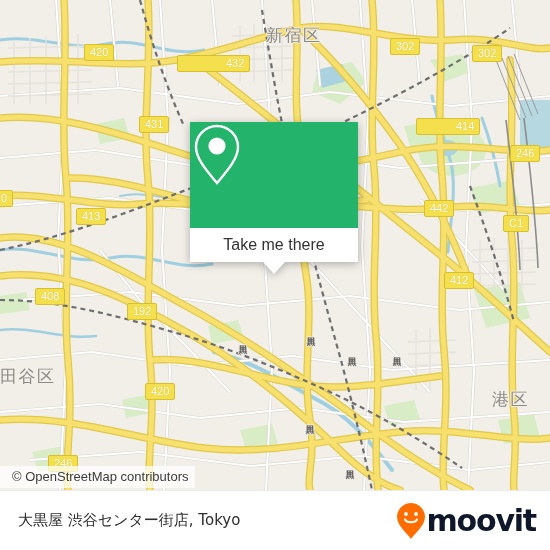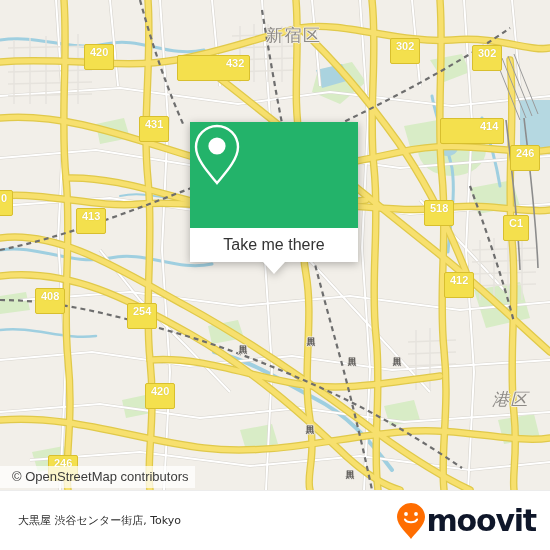"420" .shield { font-weight: bold -> normal; height: 26px -> 17px }
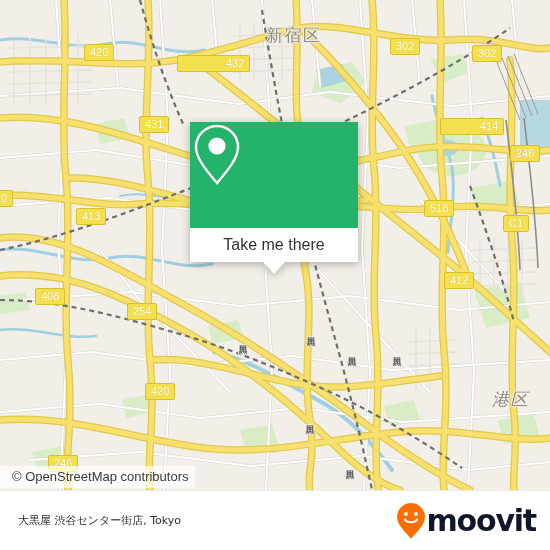"414" div.shield { left: 440px -> 416px }
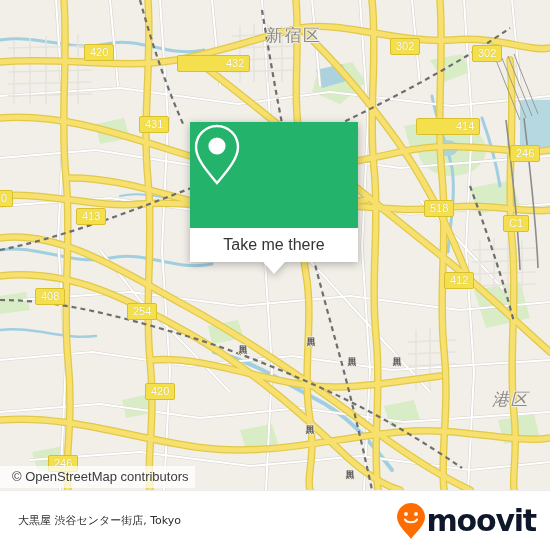"518" div.shield { text: 518 -> 442 }
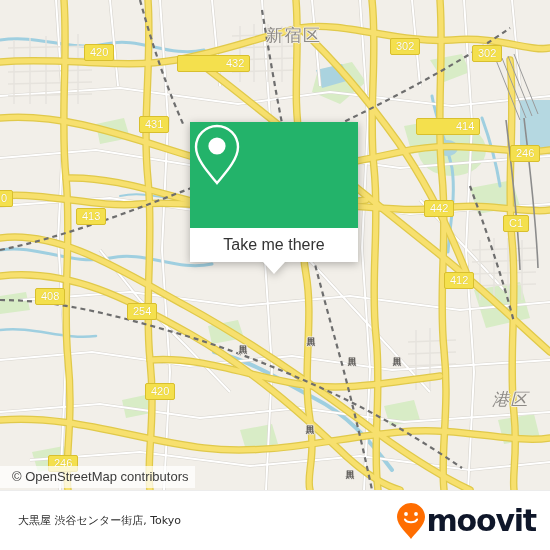"254" div.shield { text: 254 -> 192 }
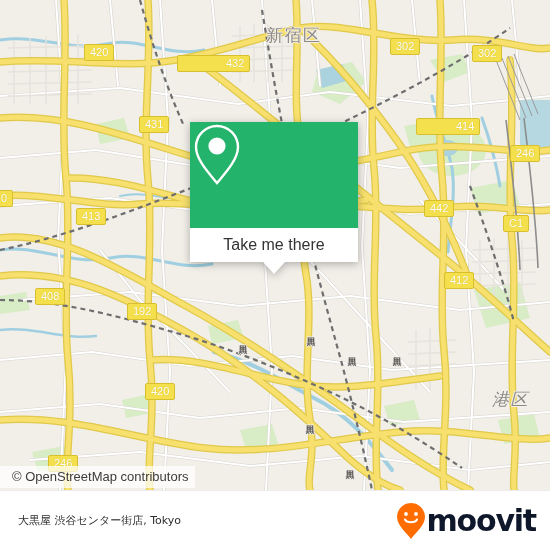"田谷区" div.ward-label { html: none -> <div>田谷区</div> }
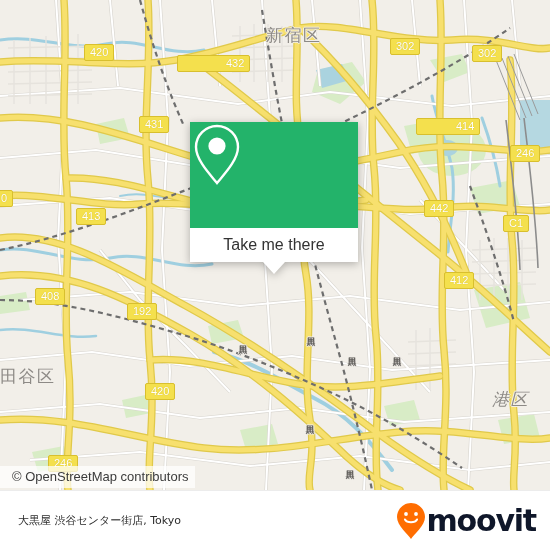"港区" div.ward-label { font-style: italic -> none }
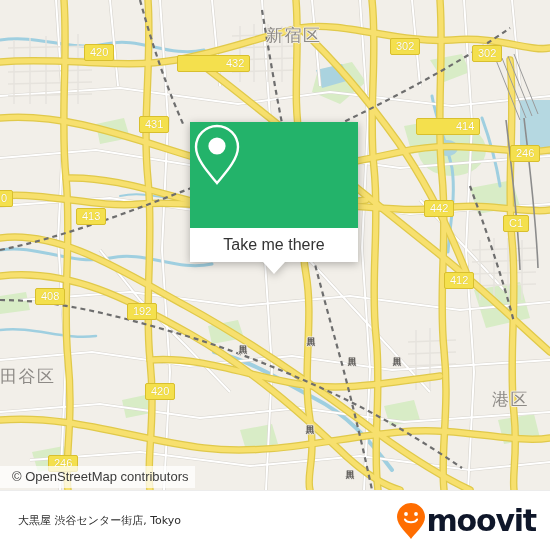"大黒屋 渋谷センター街店, Tokyo" #footer-title { font-size: 11px -> 15px }
